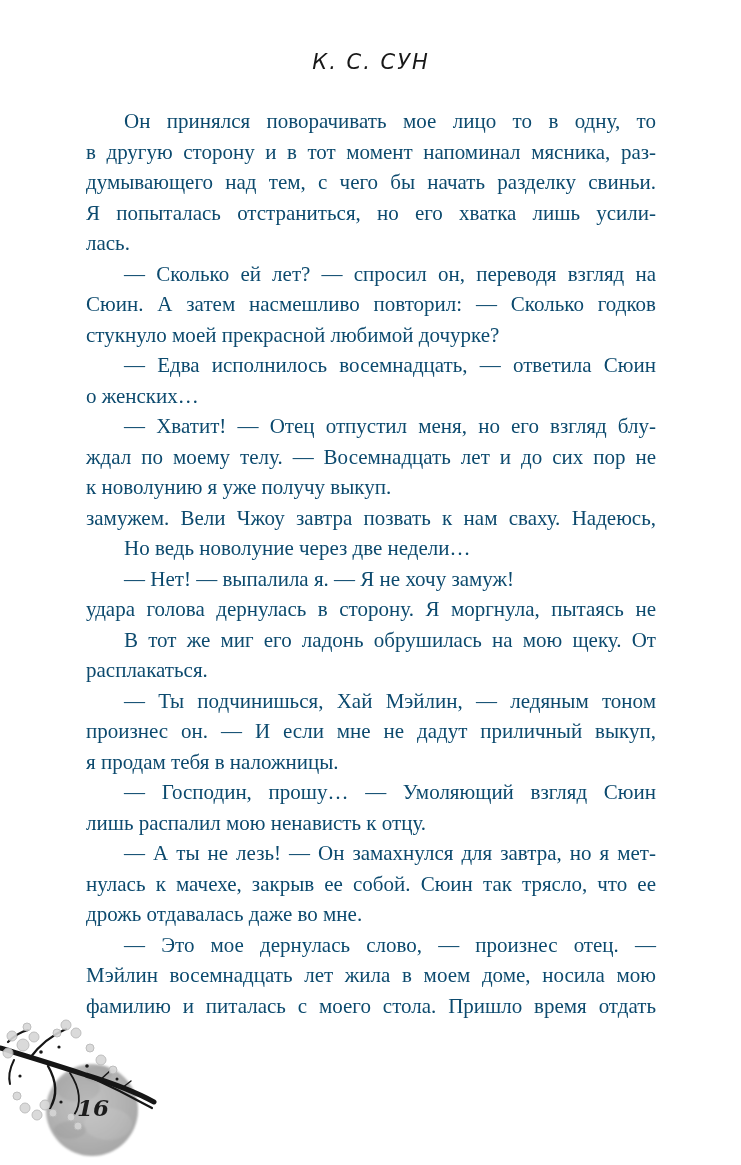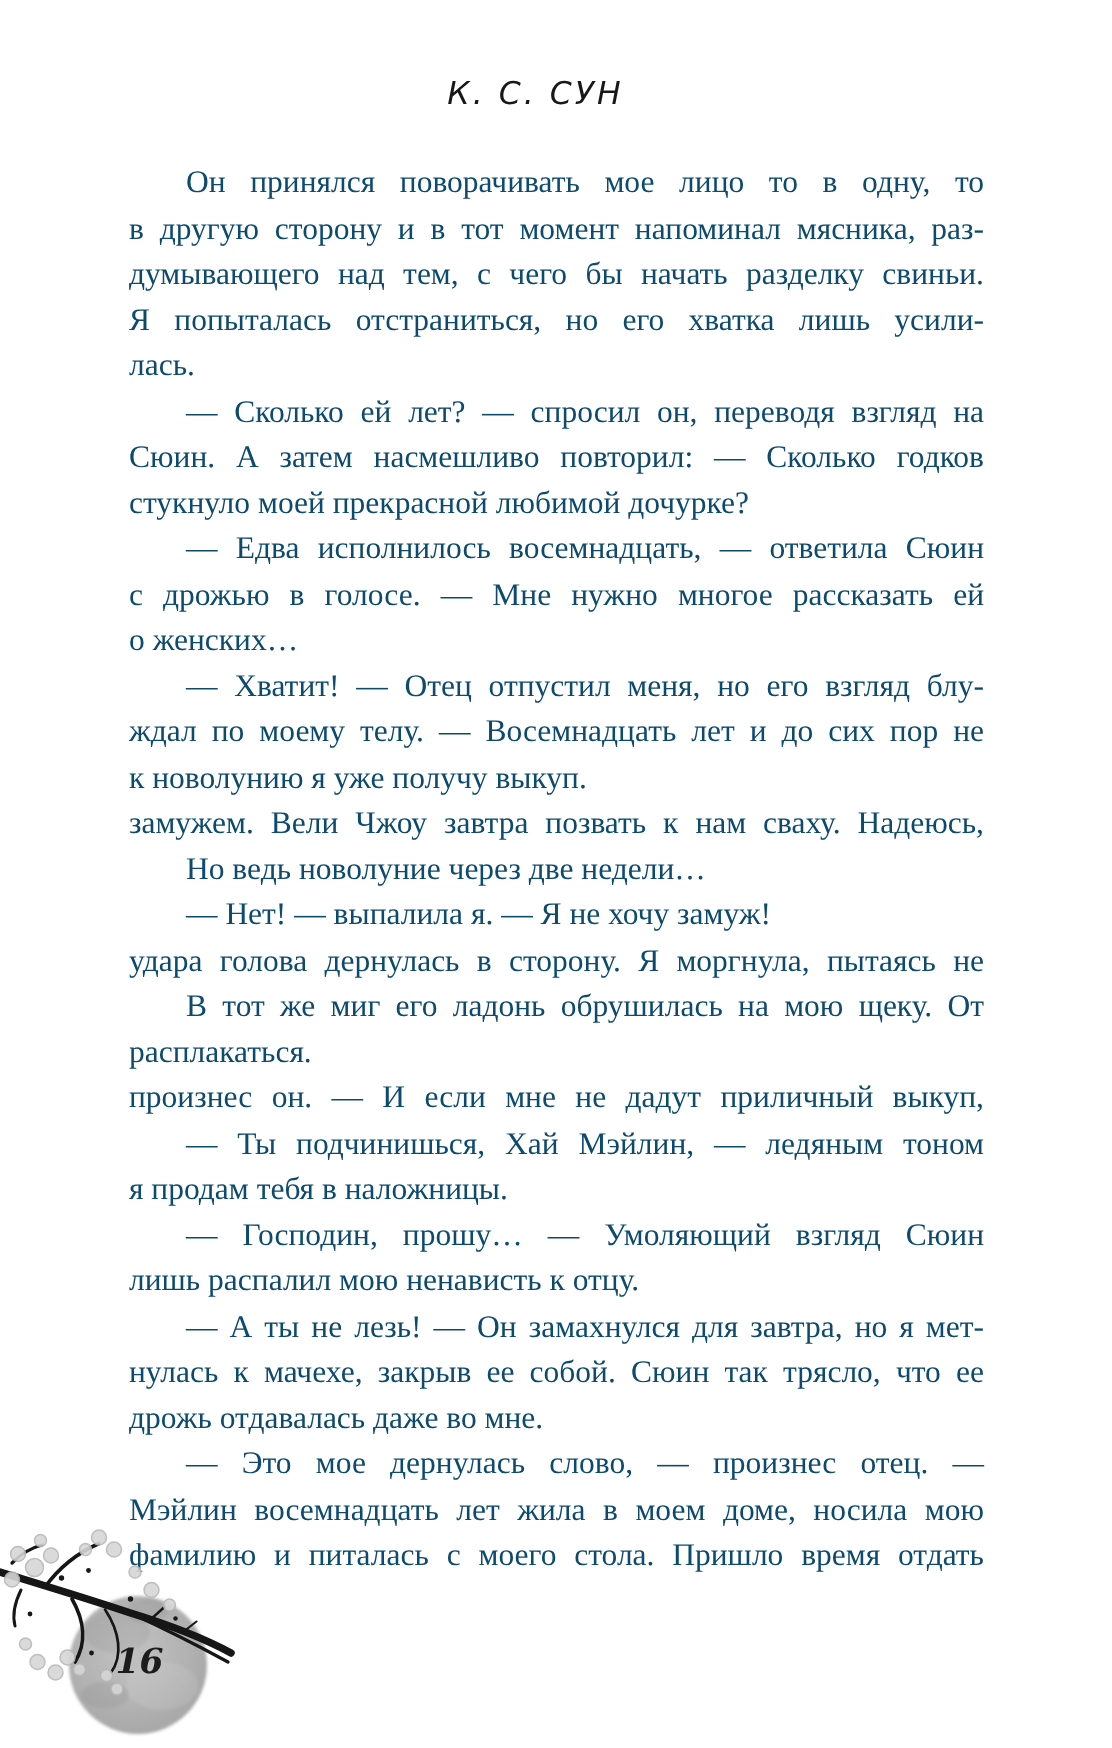"К. С. СУН" .running-title { left: 72px -> 86px }
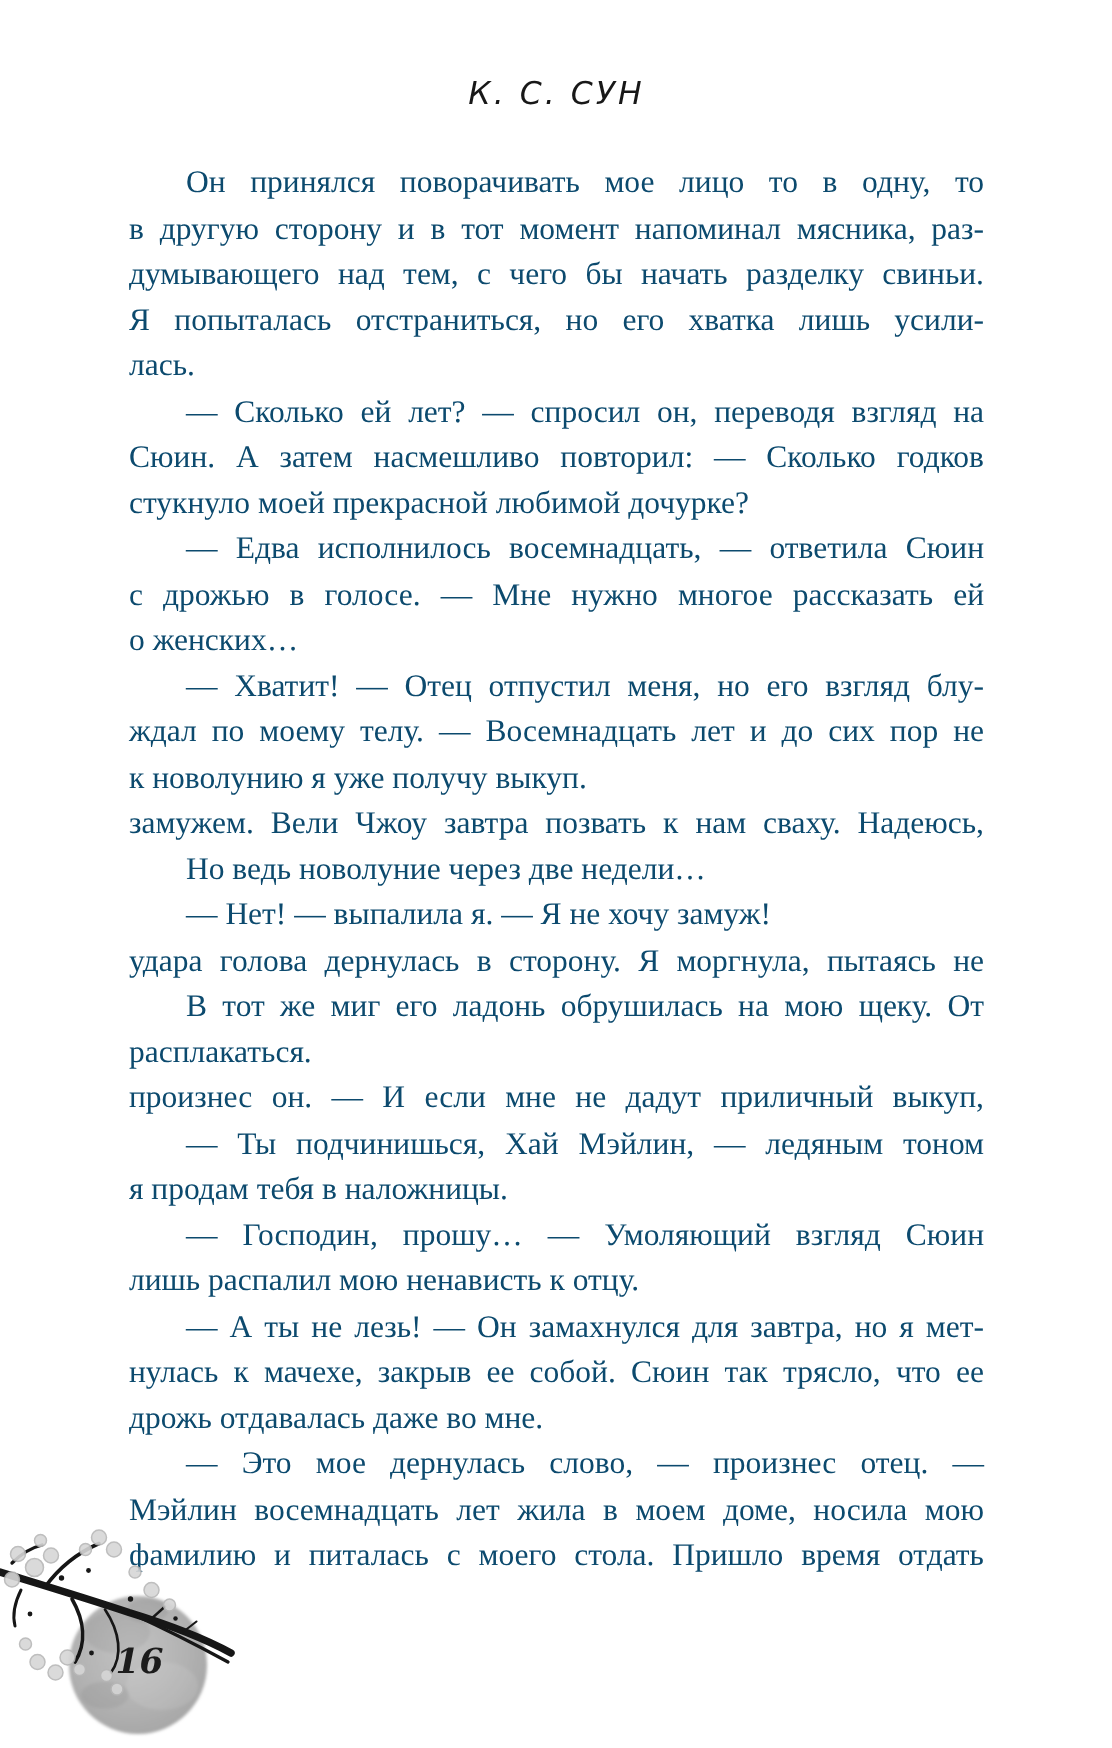"с дрожью в голосе. —" div.line { html: <div>с дрожью в голосе. — Мне нужно многое рассказать ей</div> -> none }
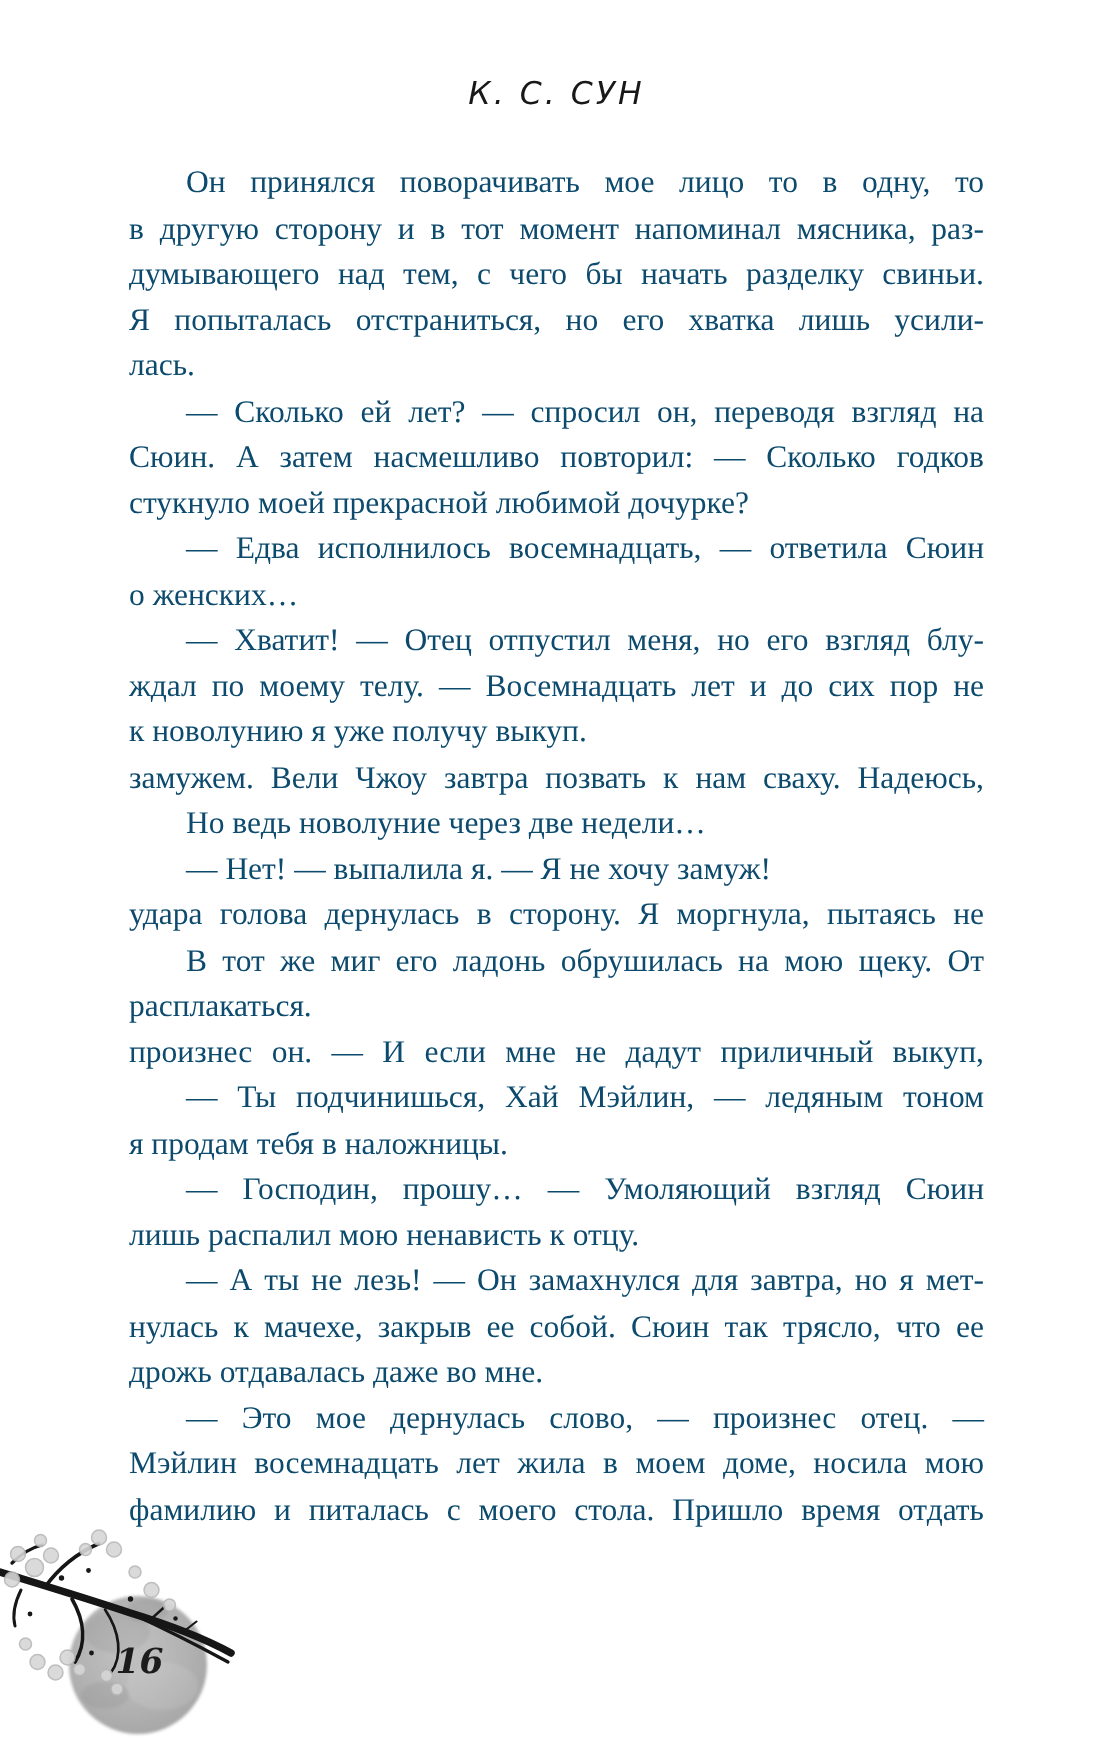"произнес он. — И если" div.line { order: before "— Ты подчинишься, Хай Мэйлин," -> after "— Ты подчинишься, Хай Мэйлин," }
